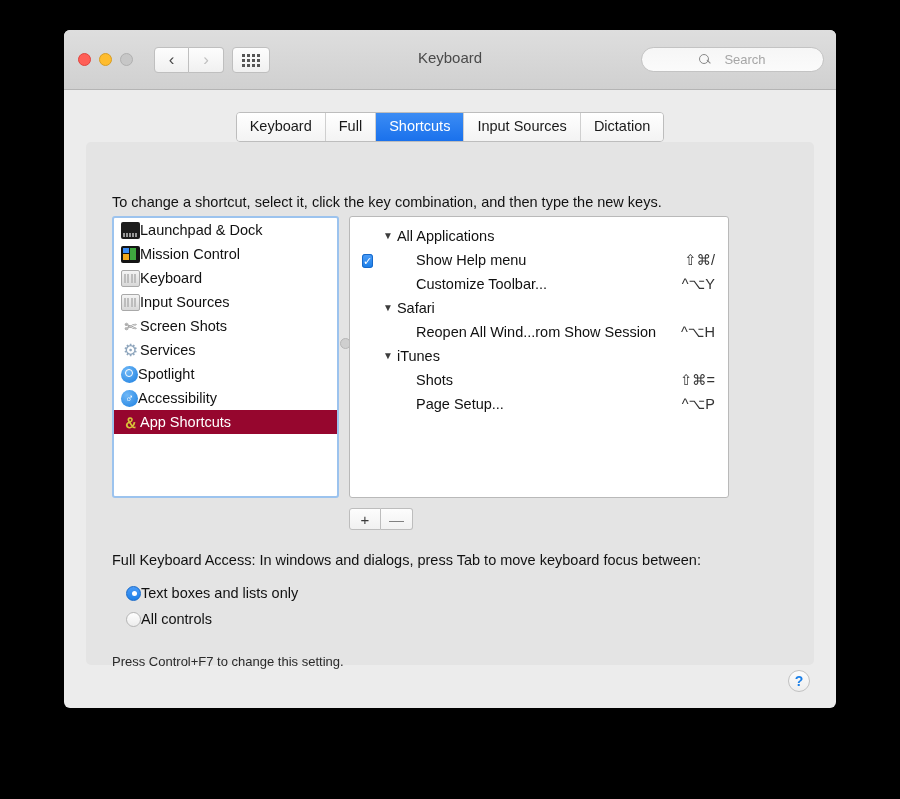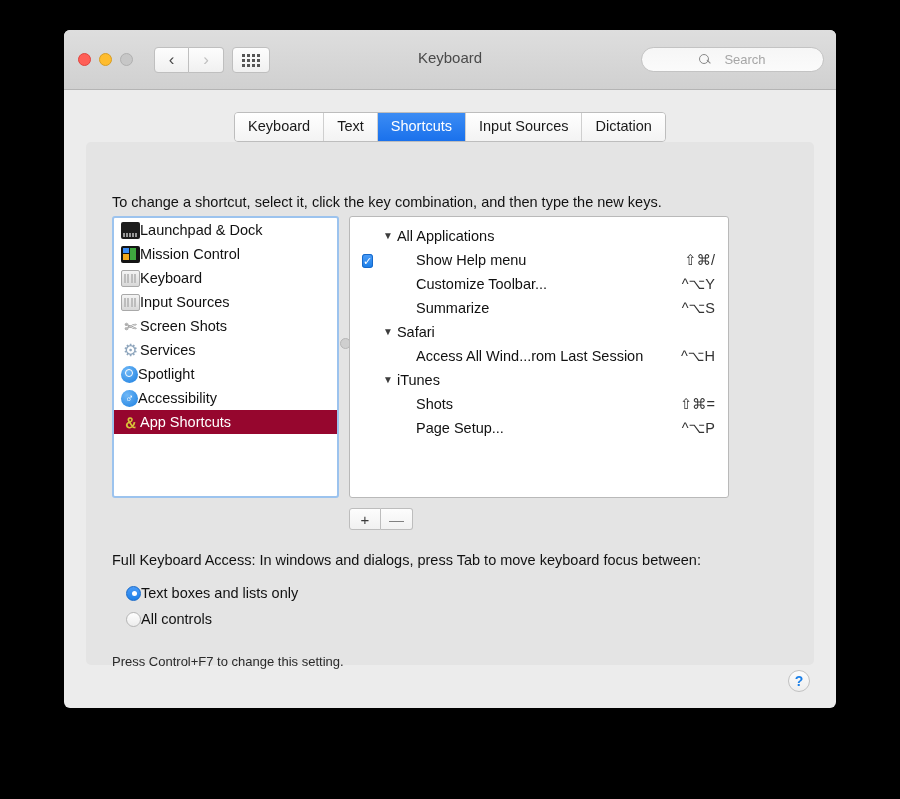"Text" div.tab { text: Text -> Full }
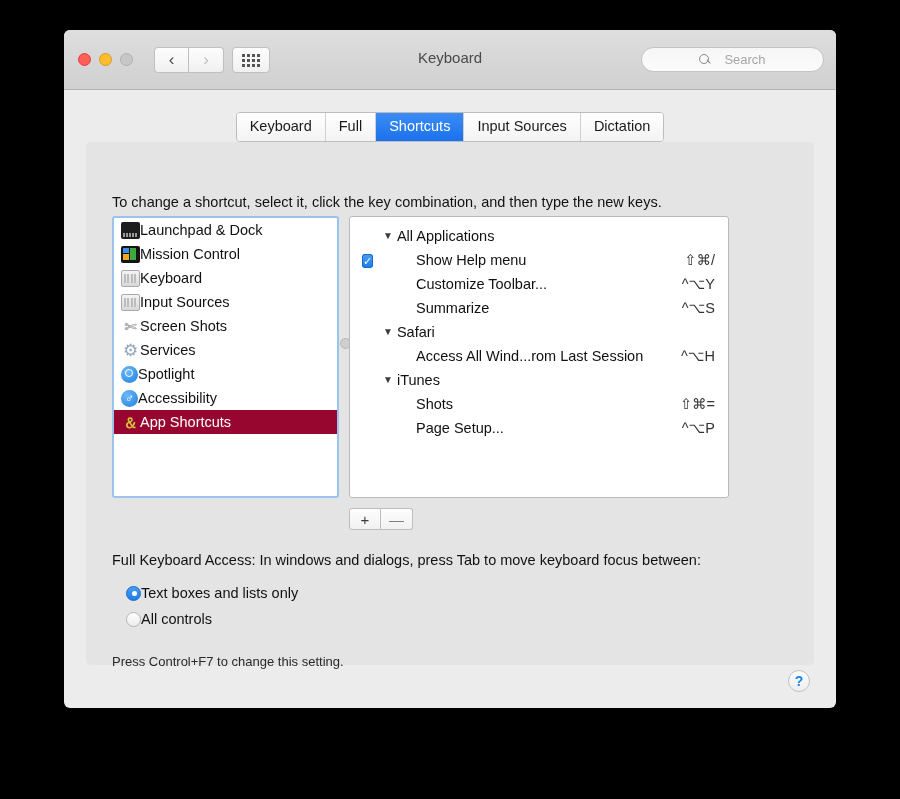"Summarize" div.sc-item { html: <div> <span></span> <span>Summarize</span> <span>^⌥S</span> </div> -> none }
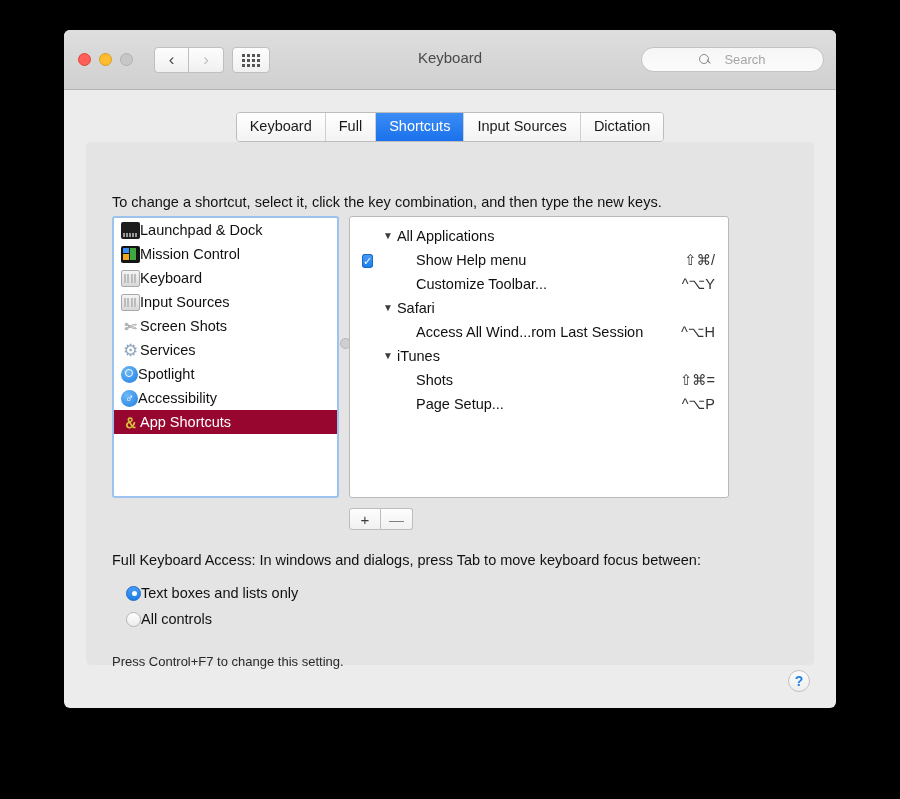"Access All Wind...rom Last Session" span.sc-name { text: Access All Wind...rom Last -> Reopen All Wind...rom Show }
